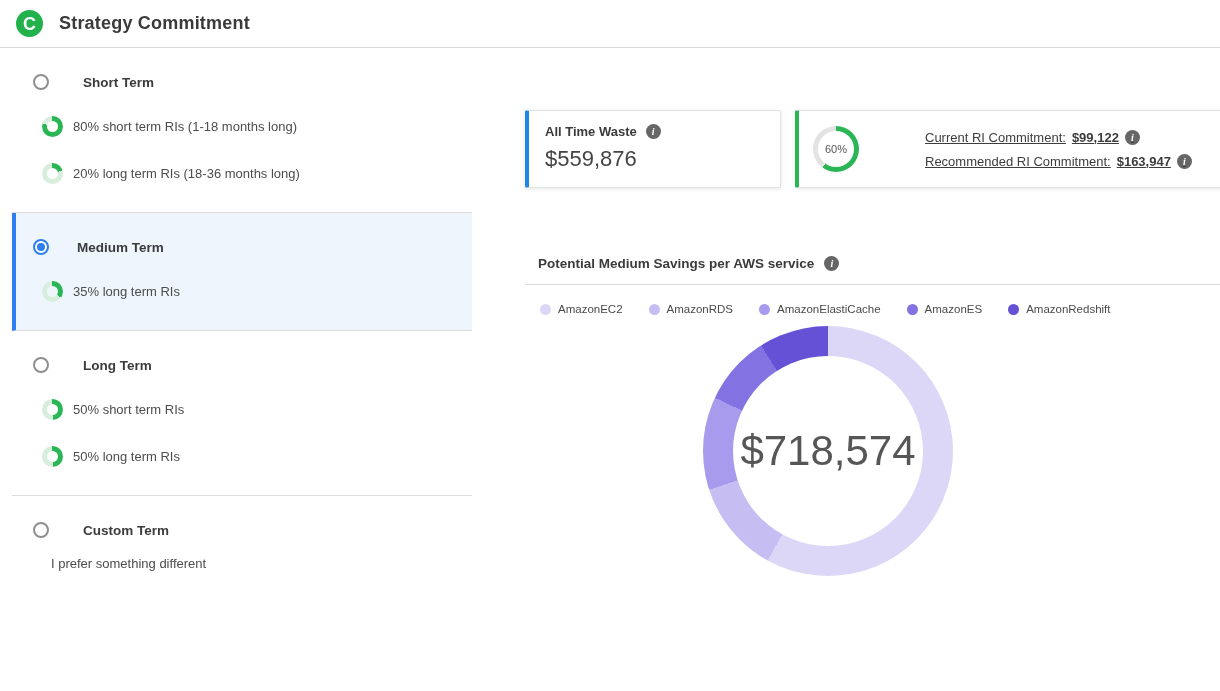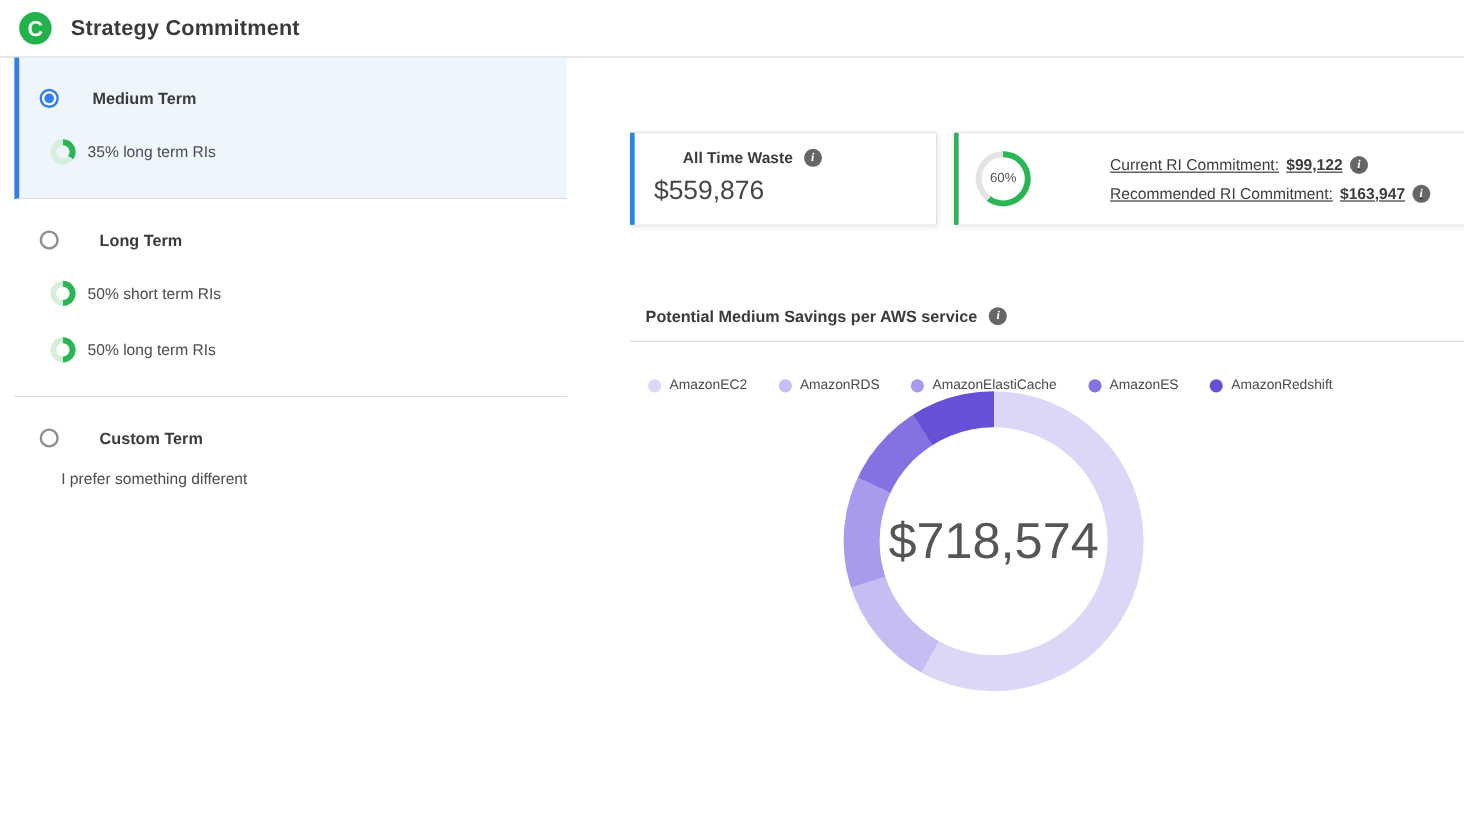"Short Term" div.group { html: none -> <div> <div> <span></span> <span>Short Term</span> </div> <div> <span></span> <span>80% short term RIs (1-18 months long)</span> </div> <div> <span></span> <span>20% long term RIs (18-36 months long)</span> </div> </div> }
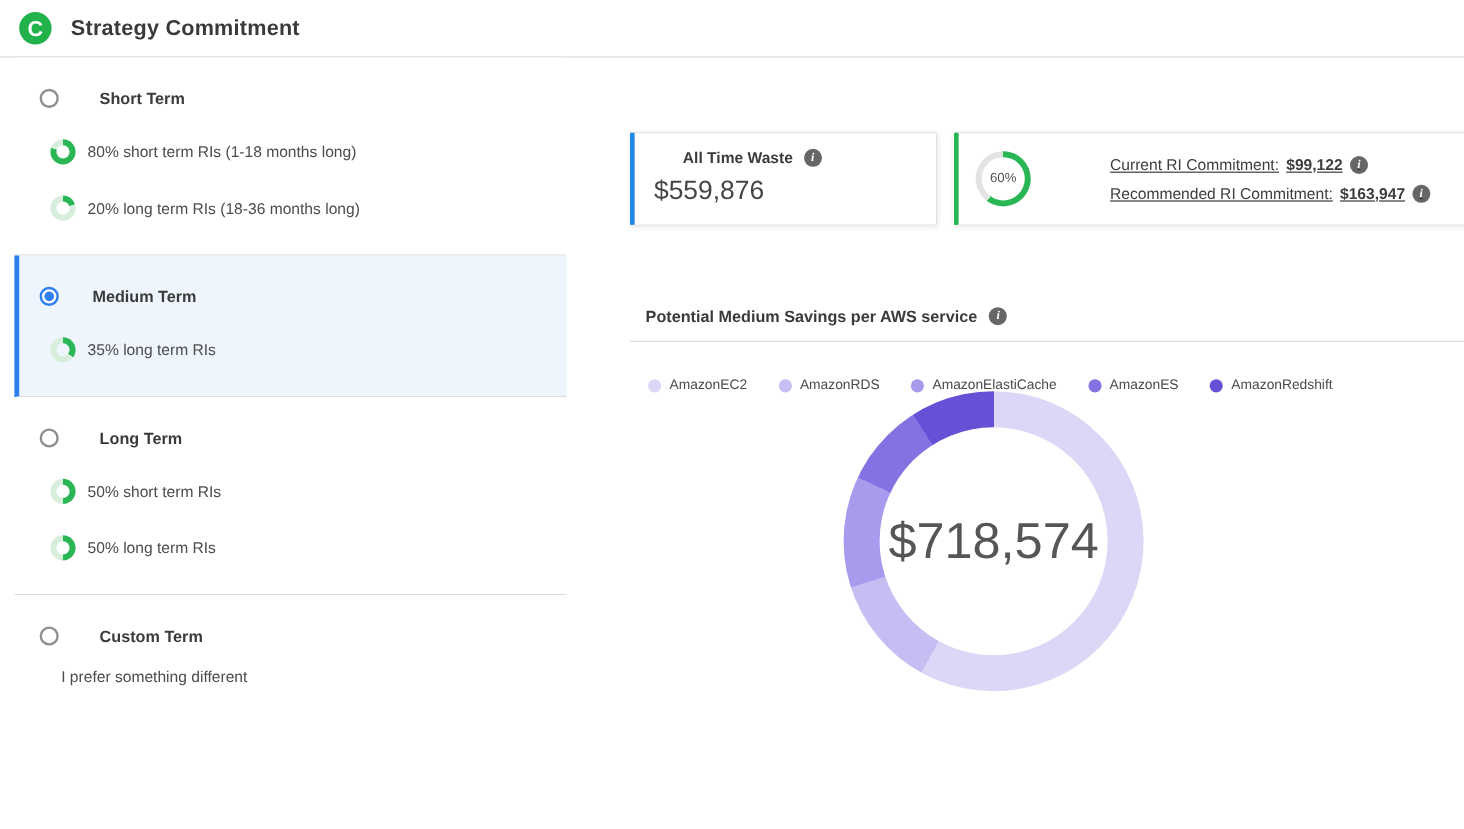"All Time Waste" .card-title-row { margin-left: 24px -> none }
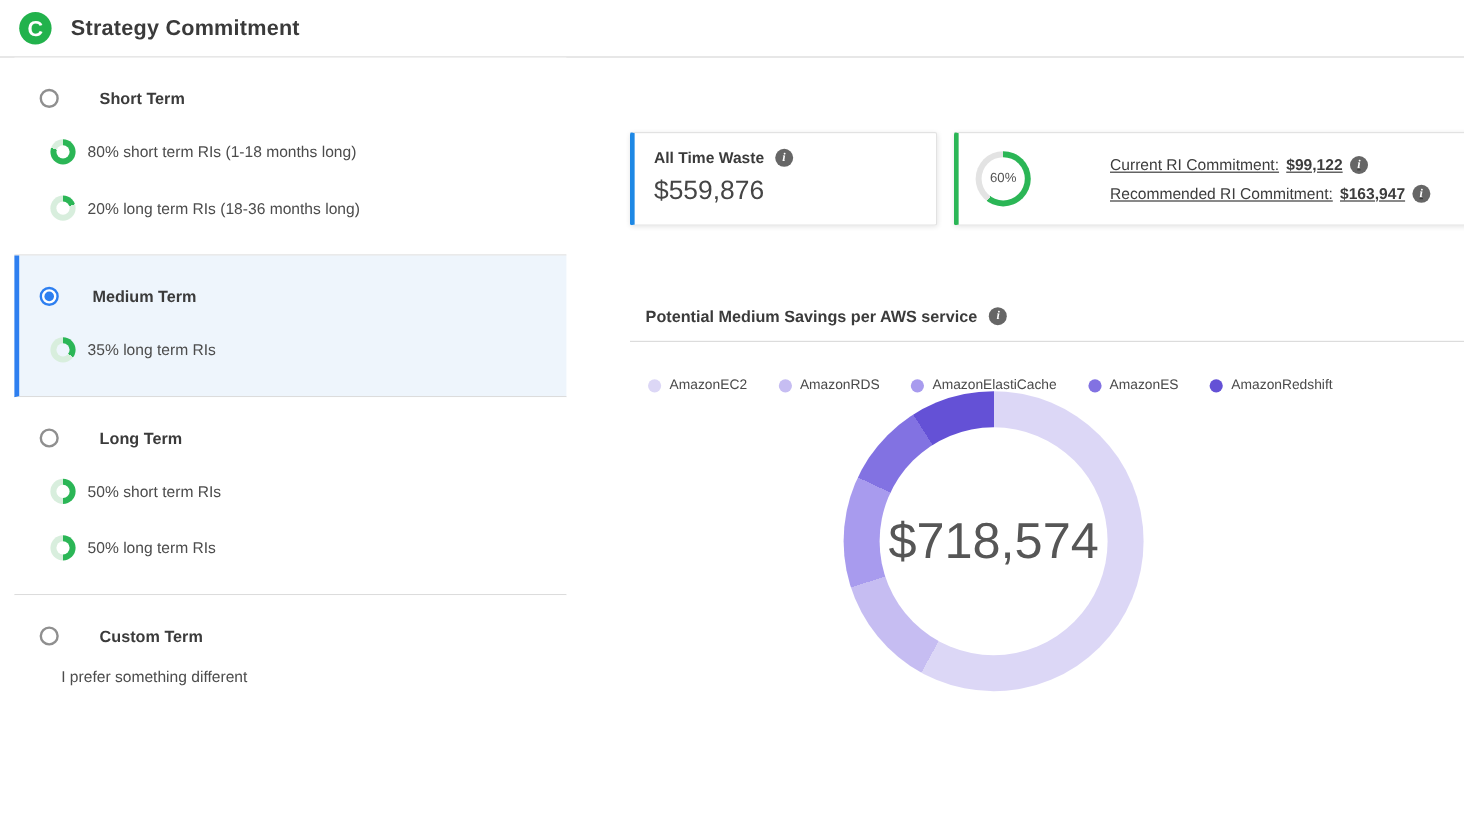"AmazonEC2" .legend { top: 267px -> 255px }
